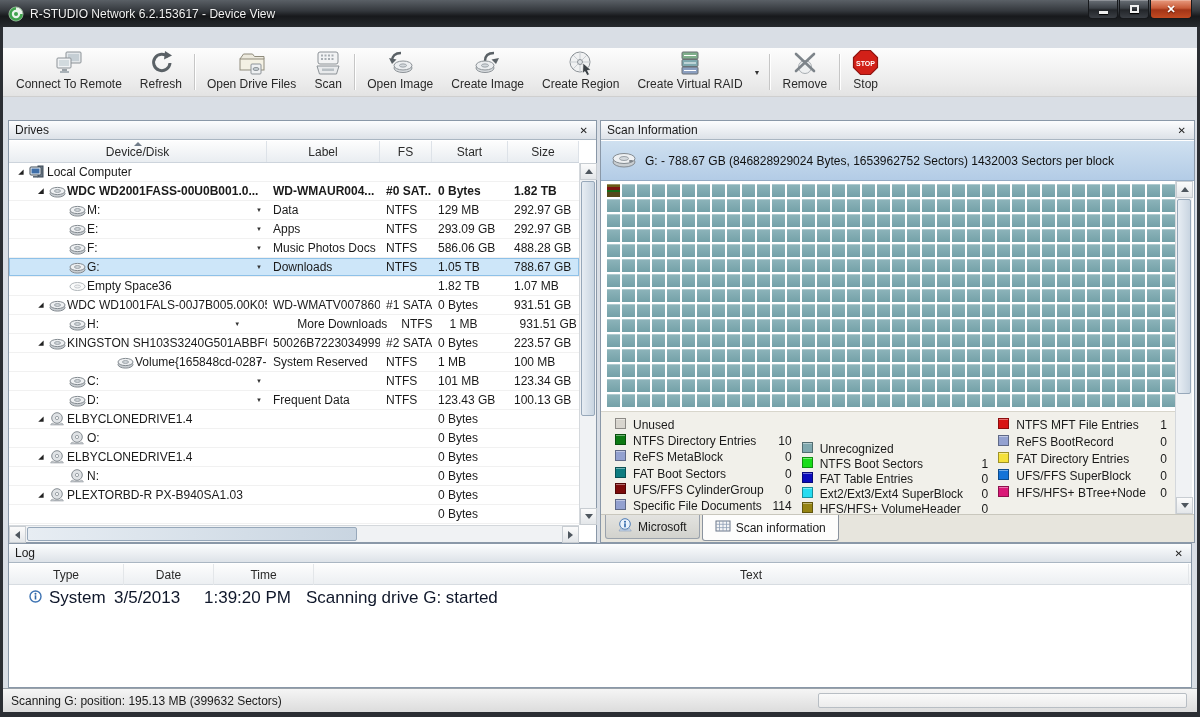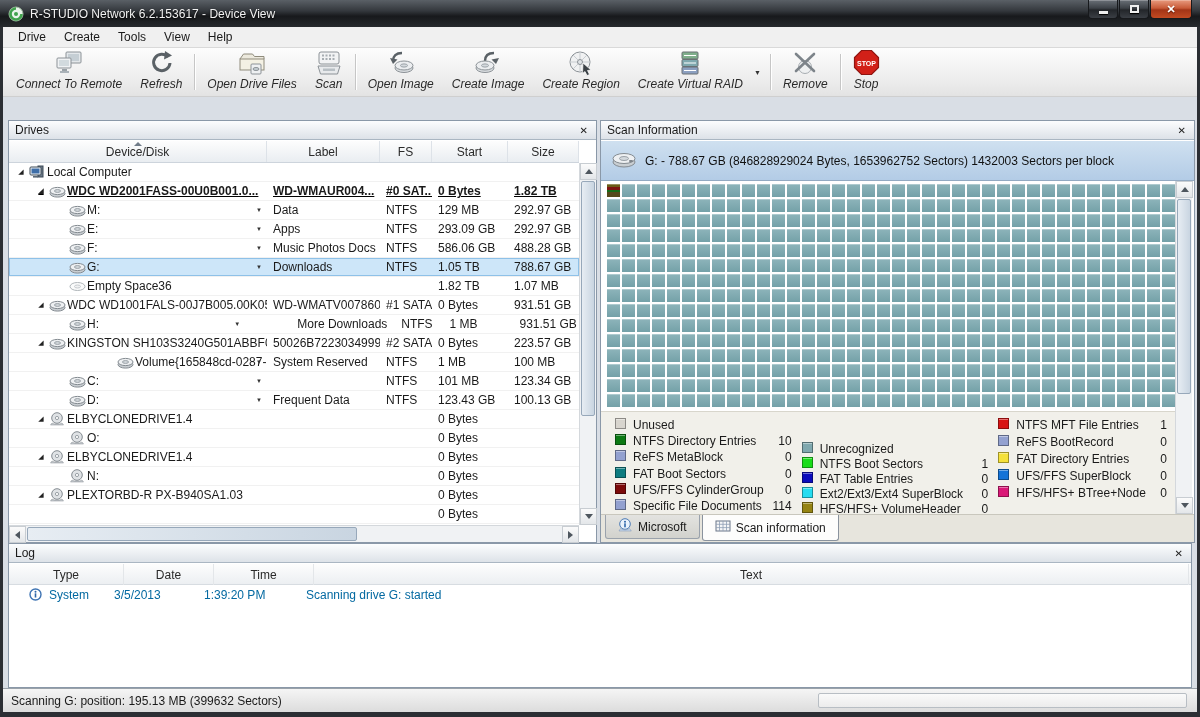"Drive" div.menubar { html: <div> <div>Drive</div> <div>Create</div> <div>Tools</div> <div>View</div> <div>Help</div> </div> -> none }
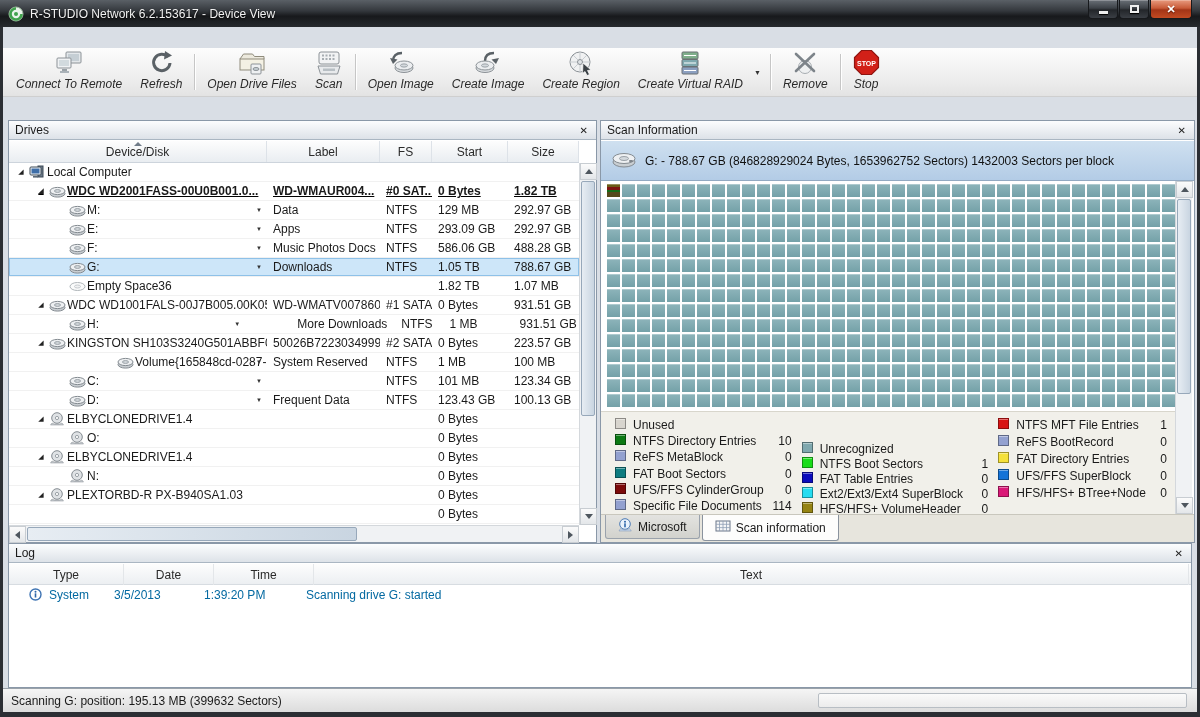"Connect To Remote" .tb-lb { font-style: italic -> none }
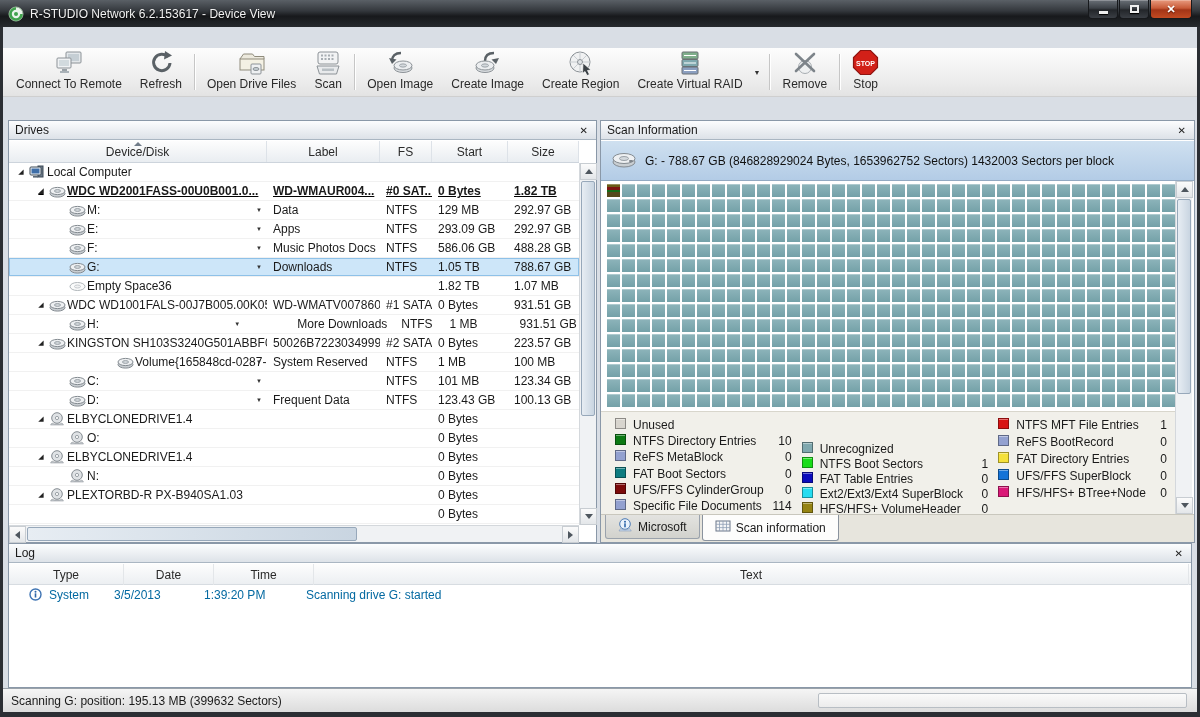"WDC WD2001FASS-00U0B001.0..." .dt-row.bold { text-decoration: underline -> none }
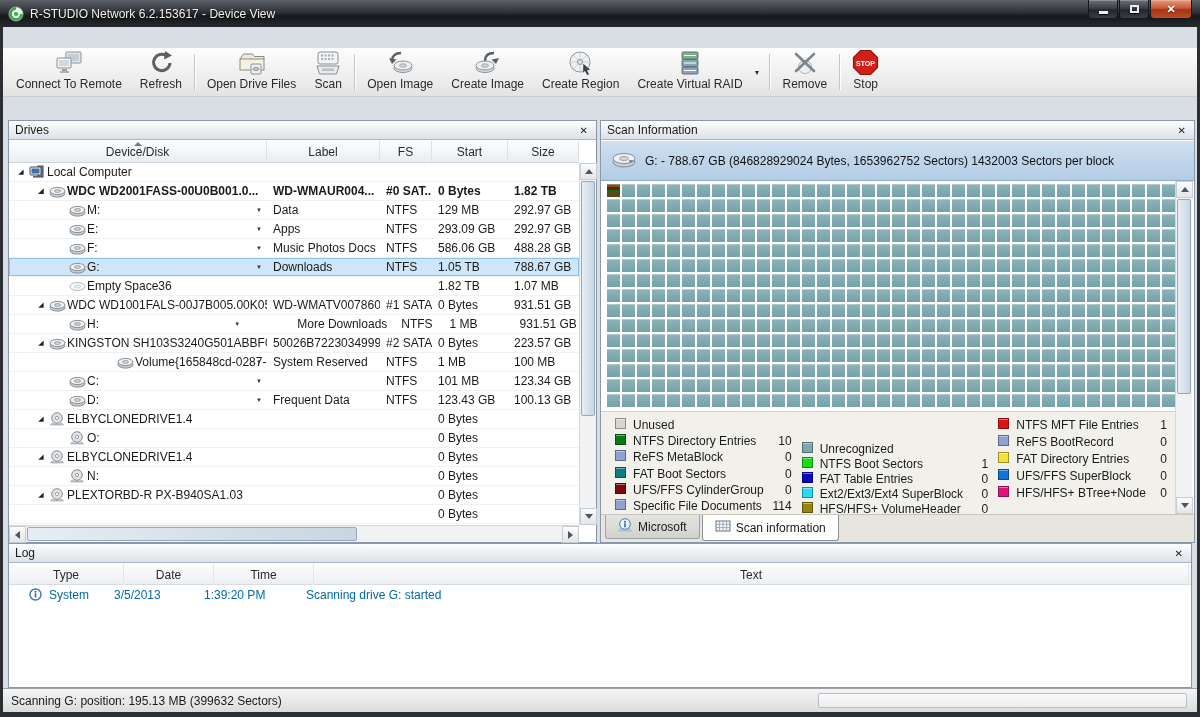"System" .log-row { color: #0369a1 -> #0f172a; font-size: 12px -> 17px }
